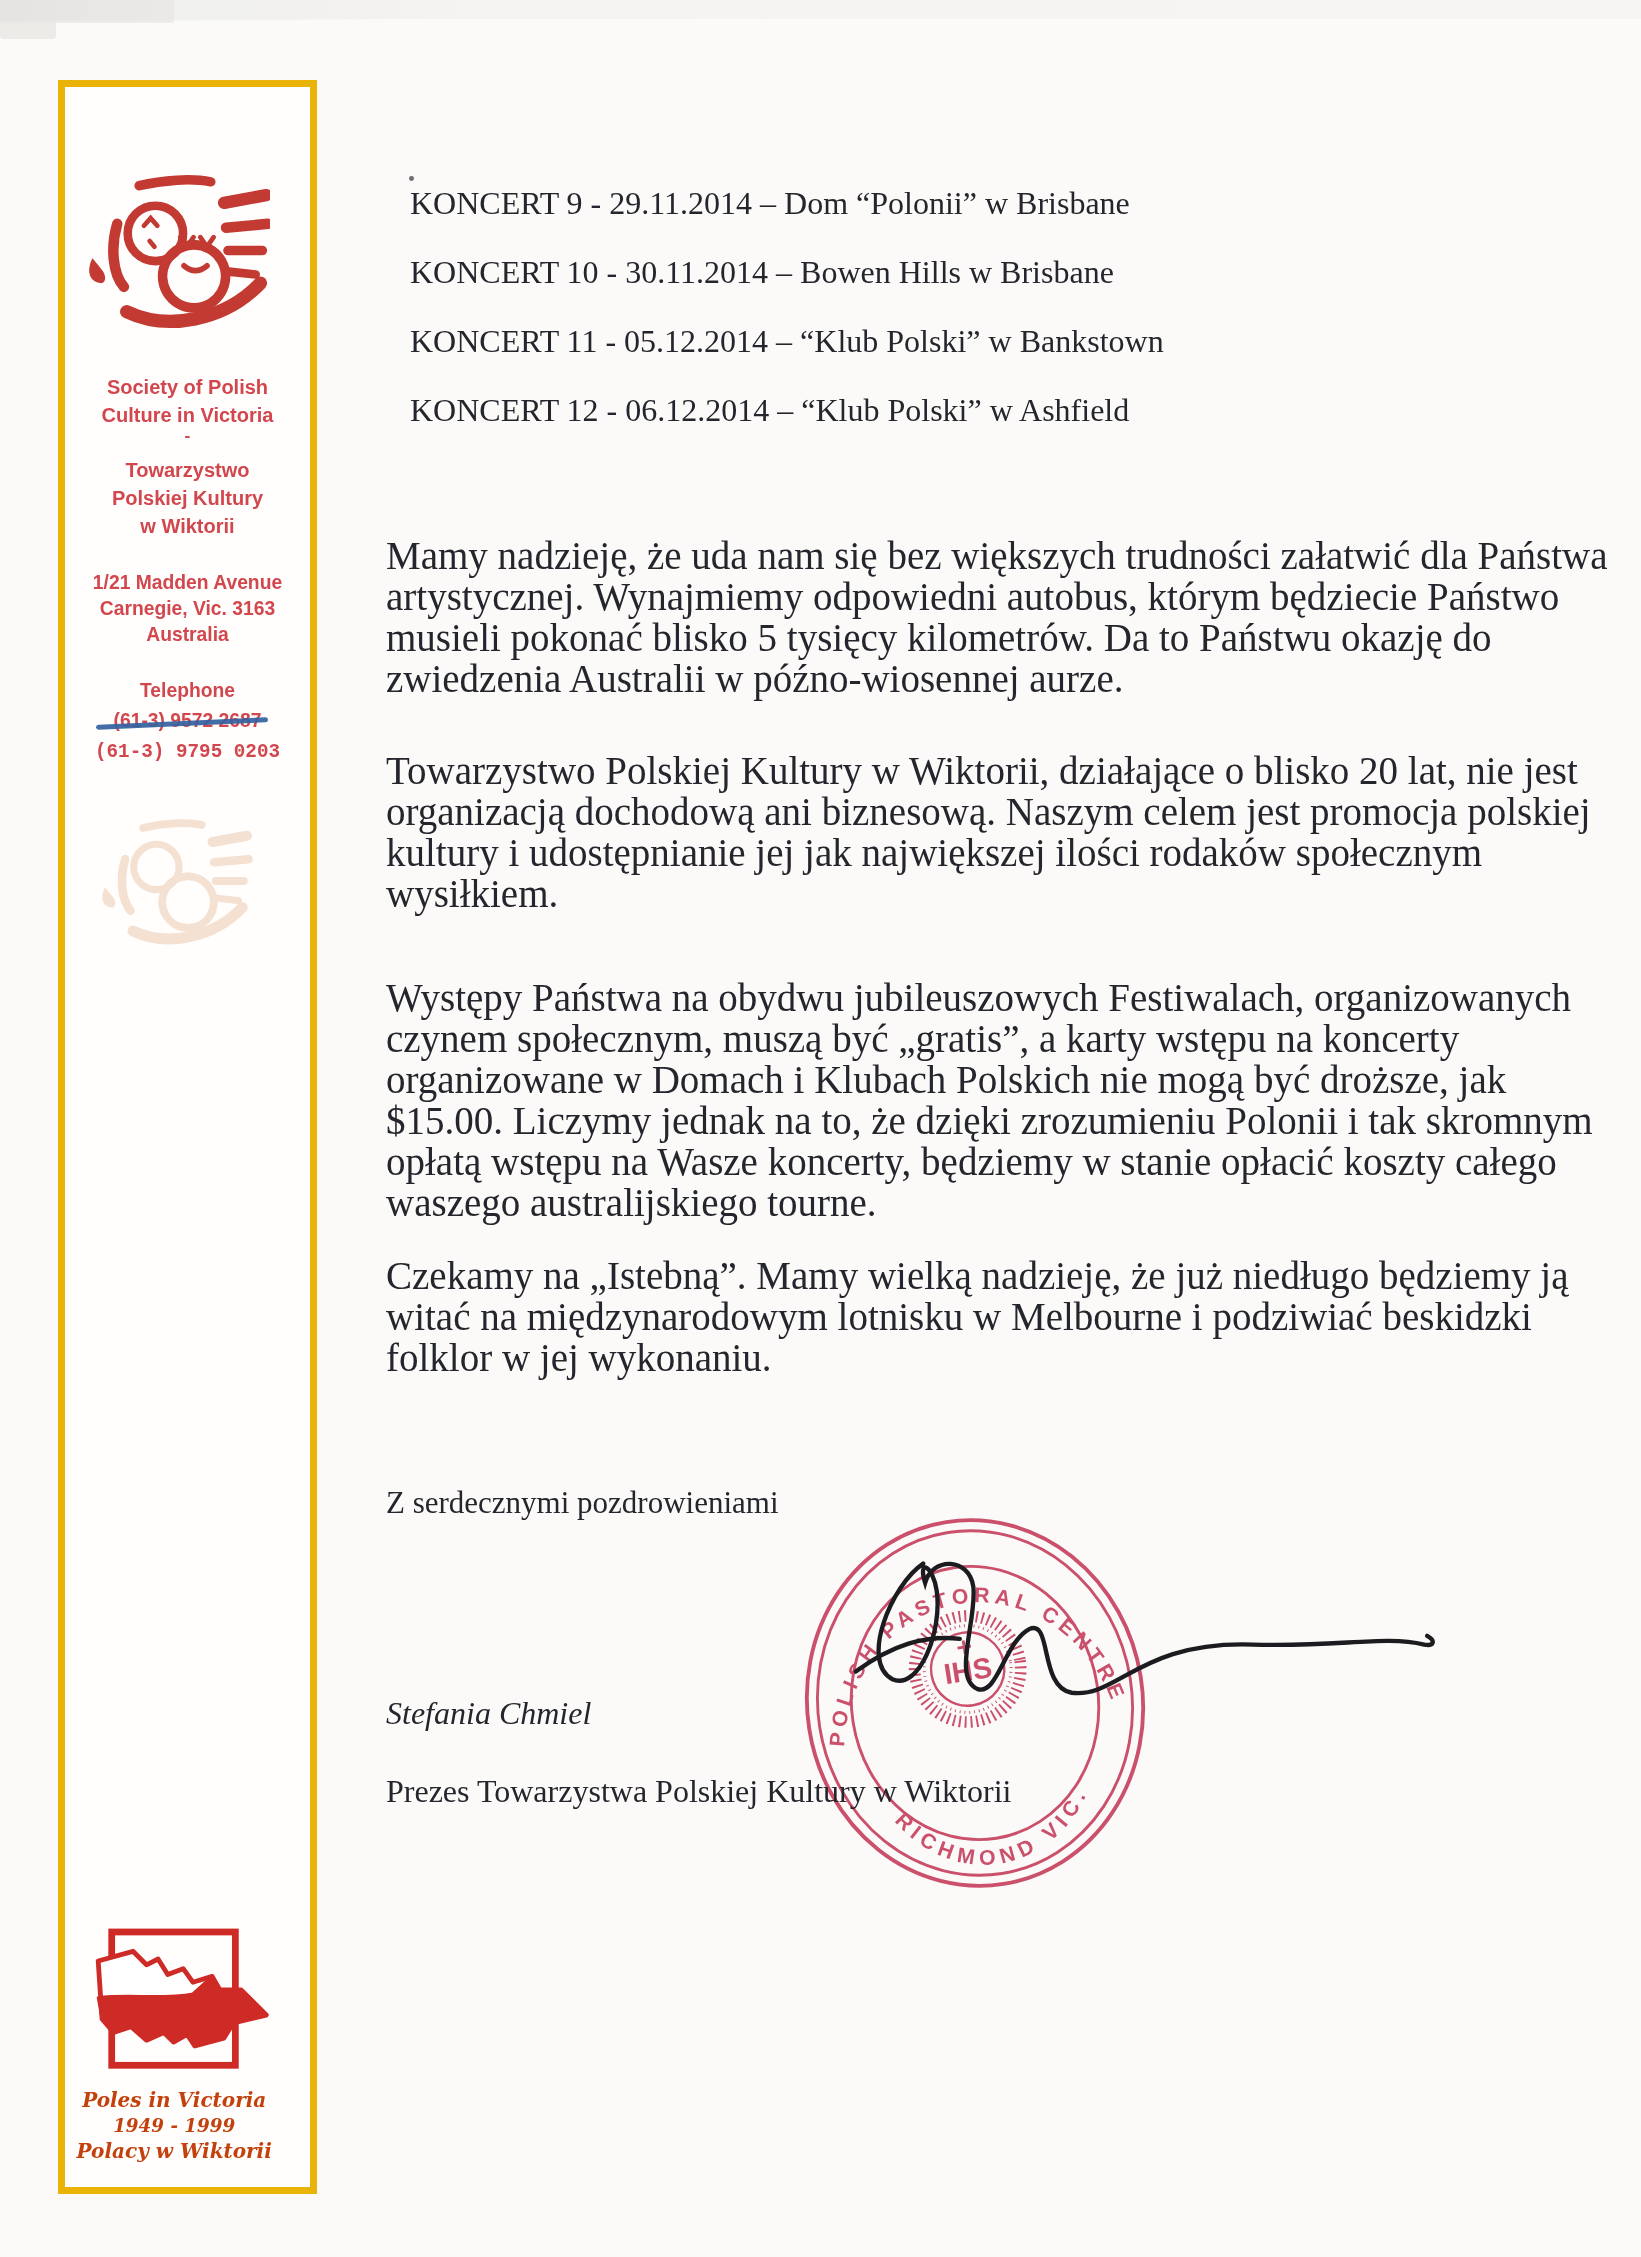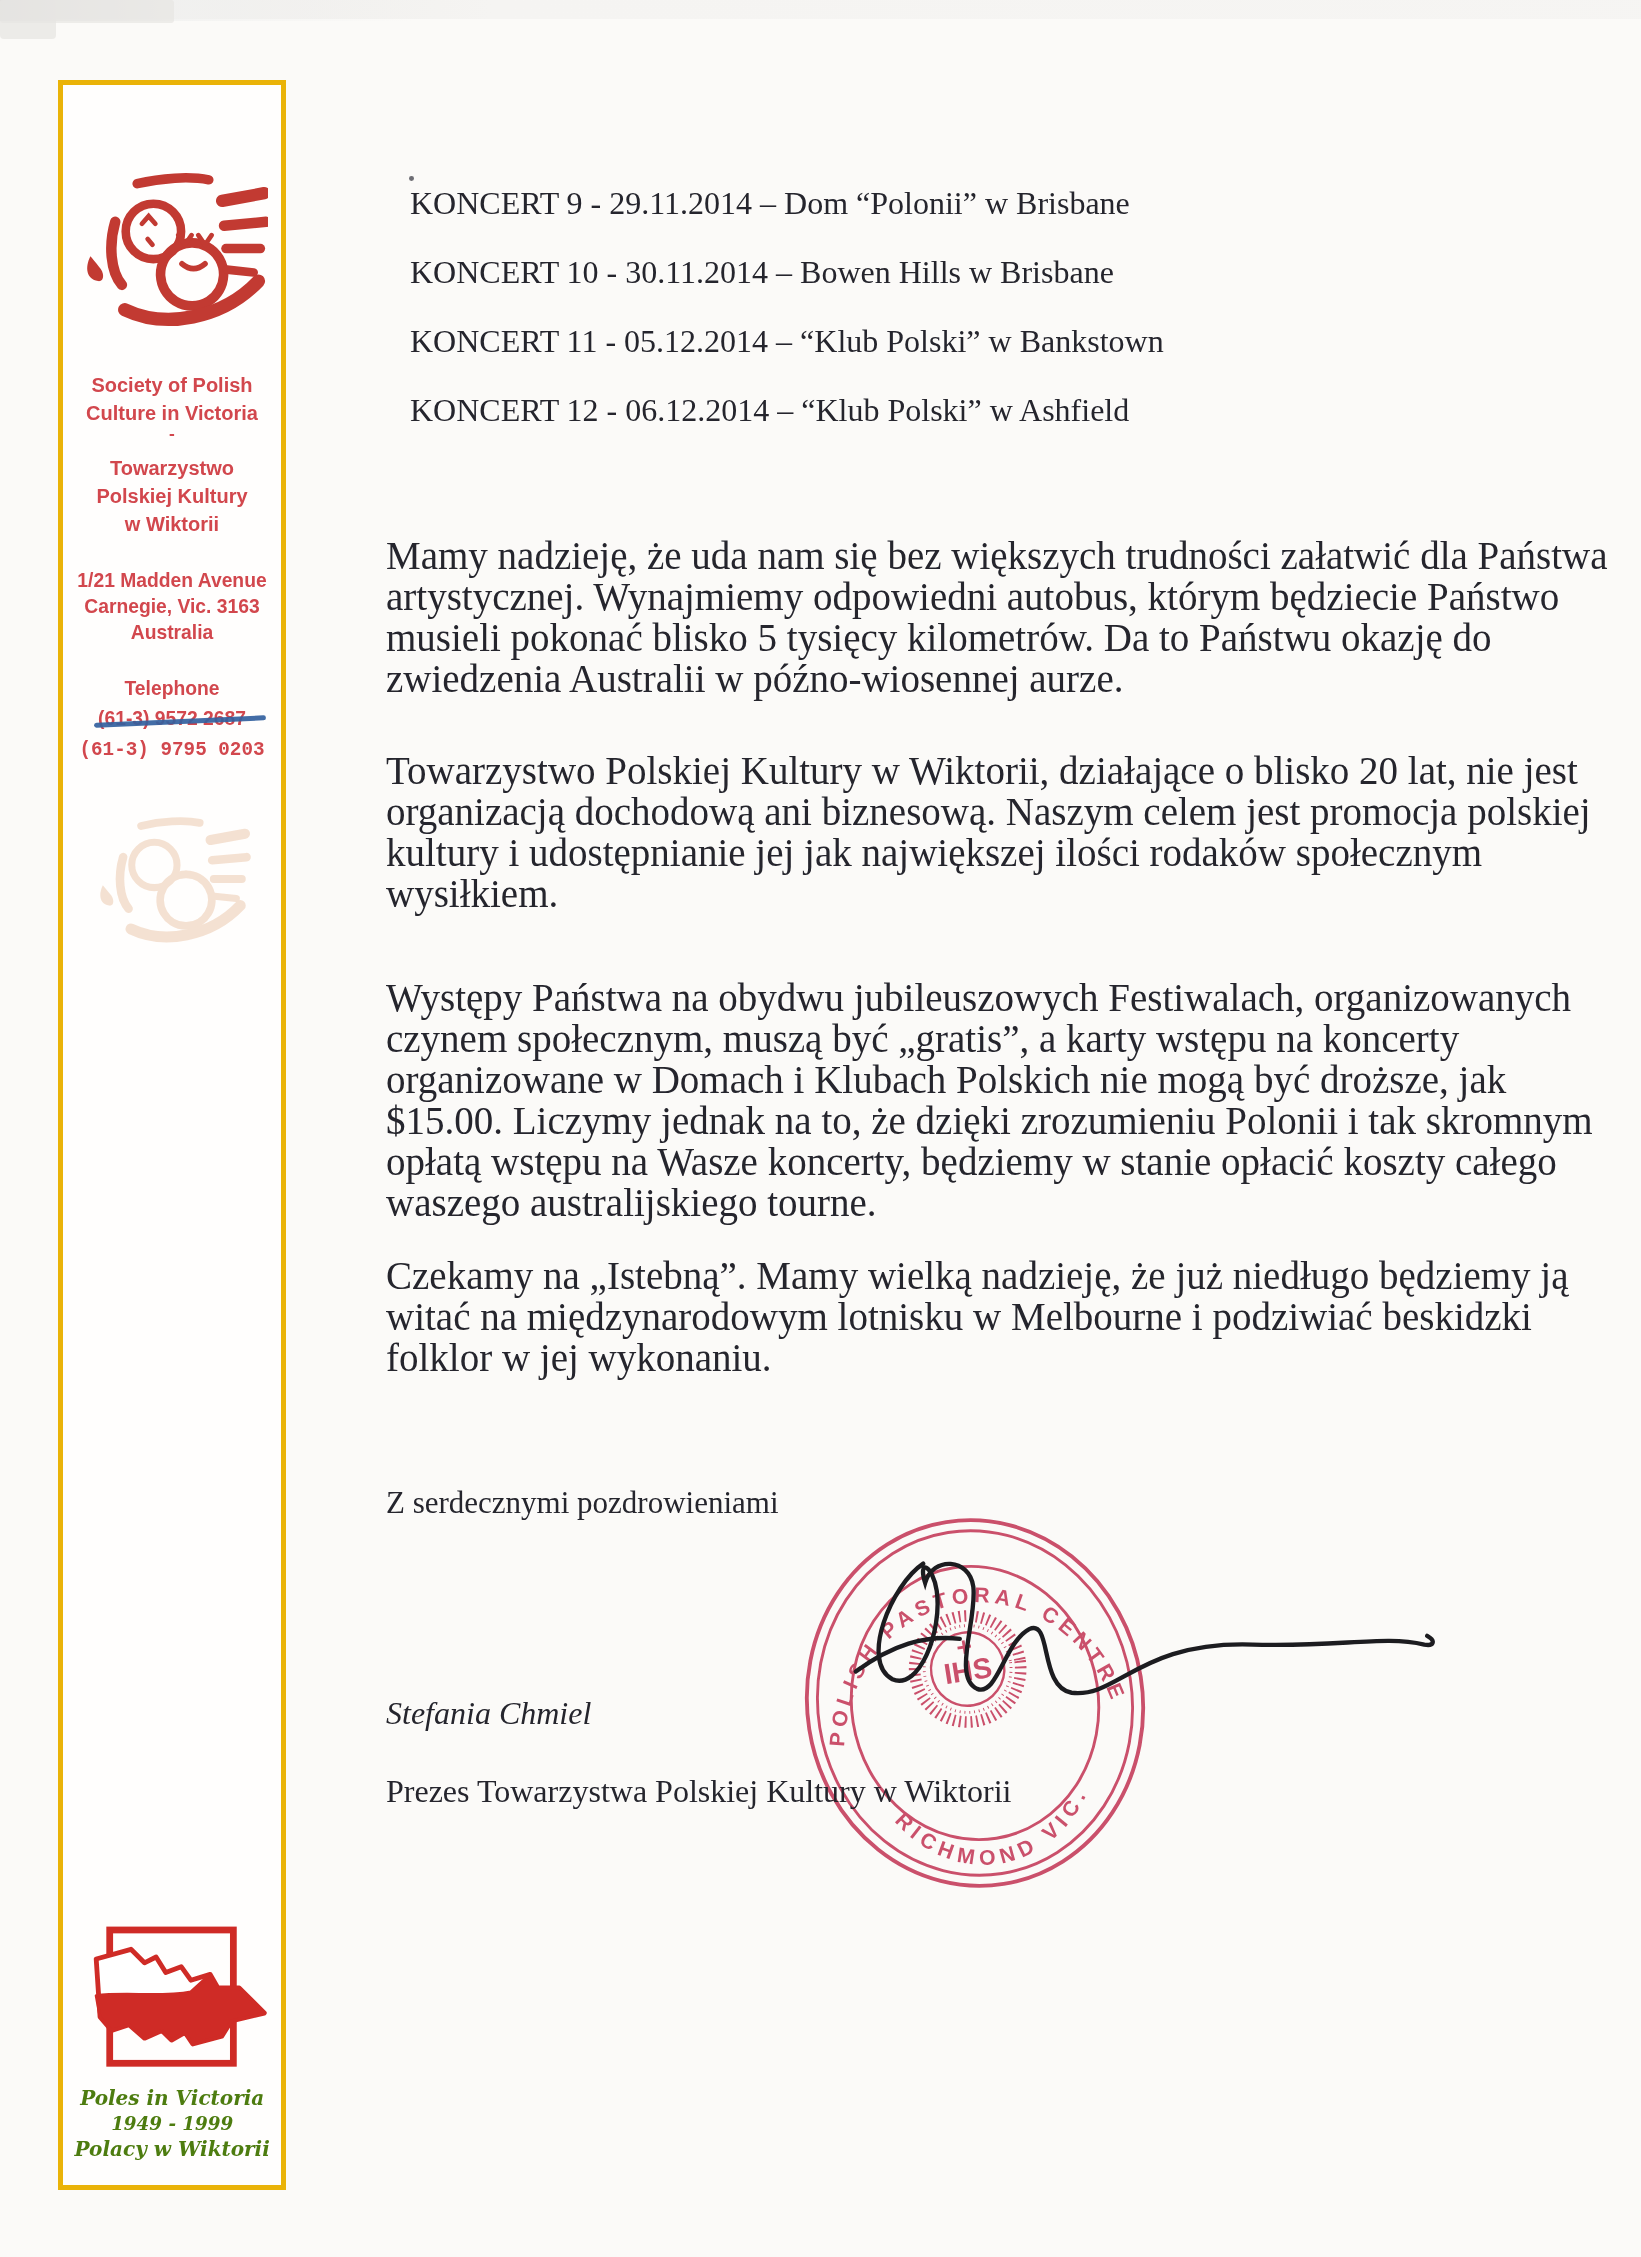"Society of Polish" .sidebar { border: 5px solid #eab308 -> 7px solid #eab308; padding-left: none -> 27px }
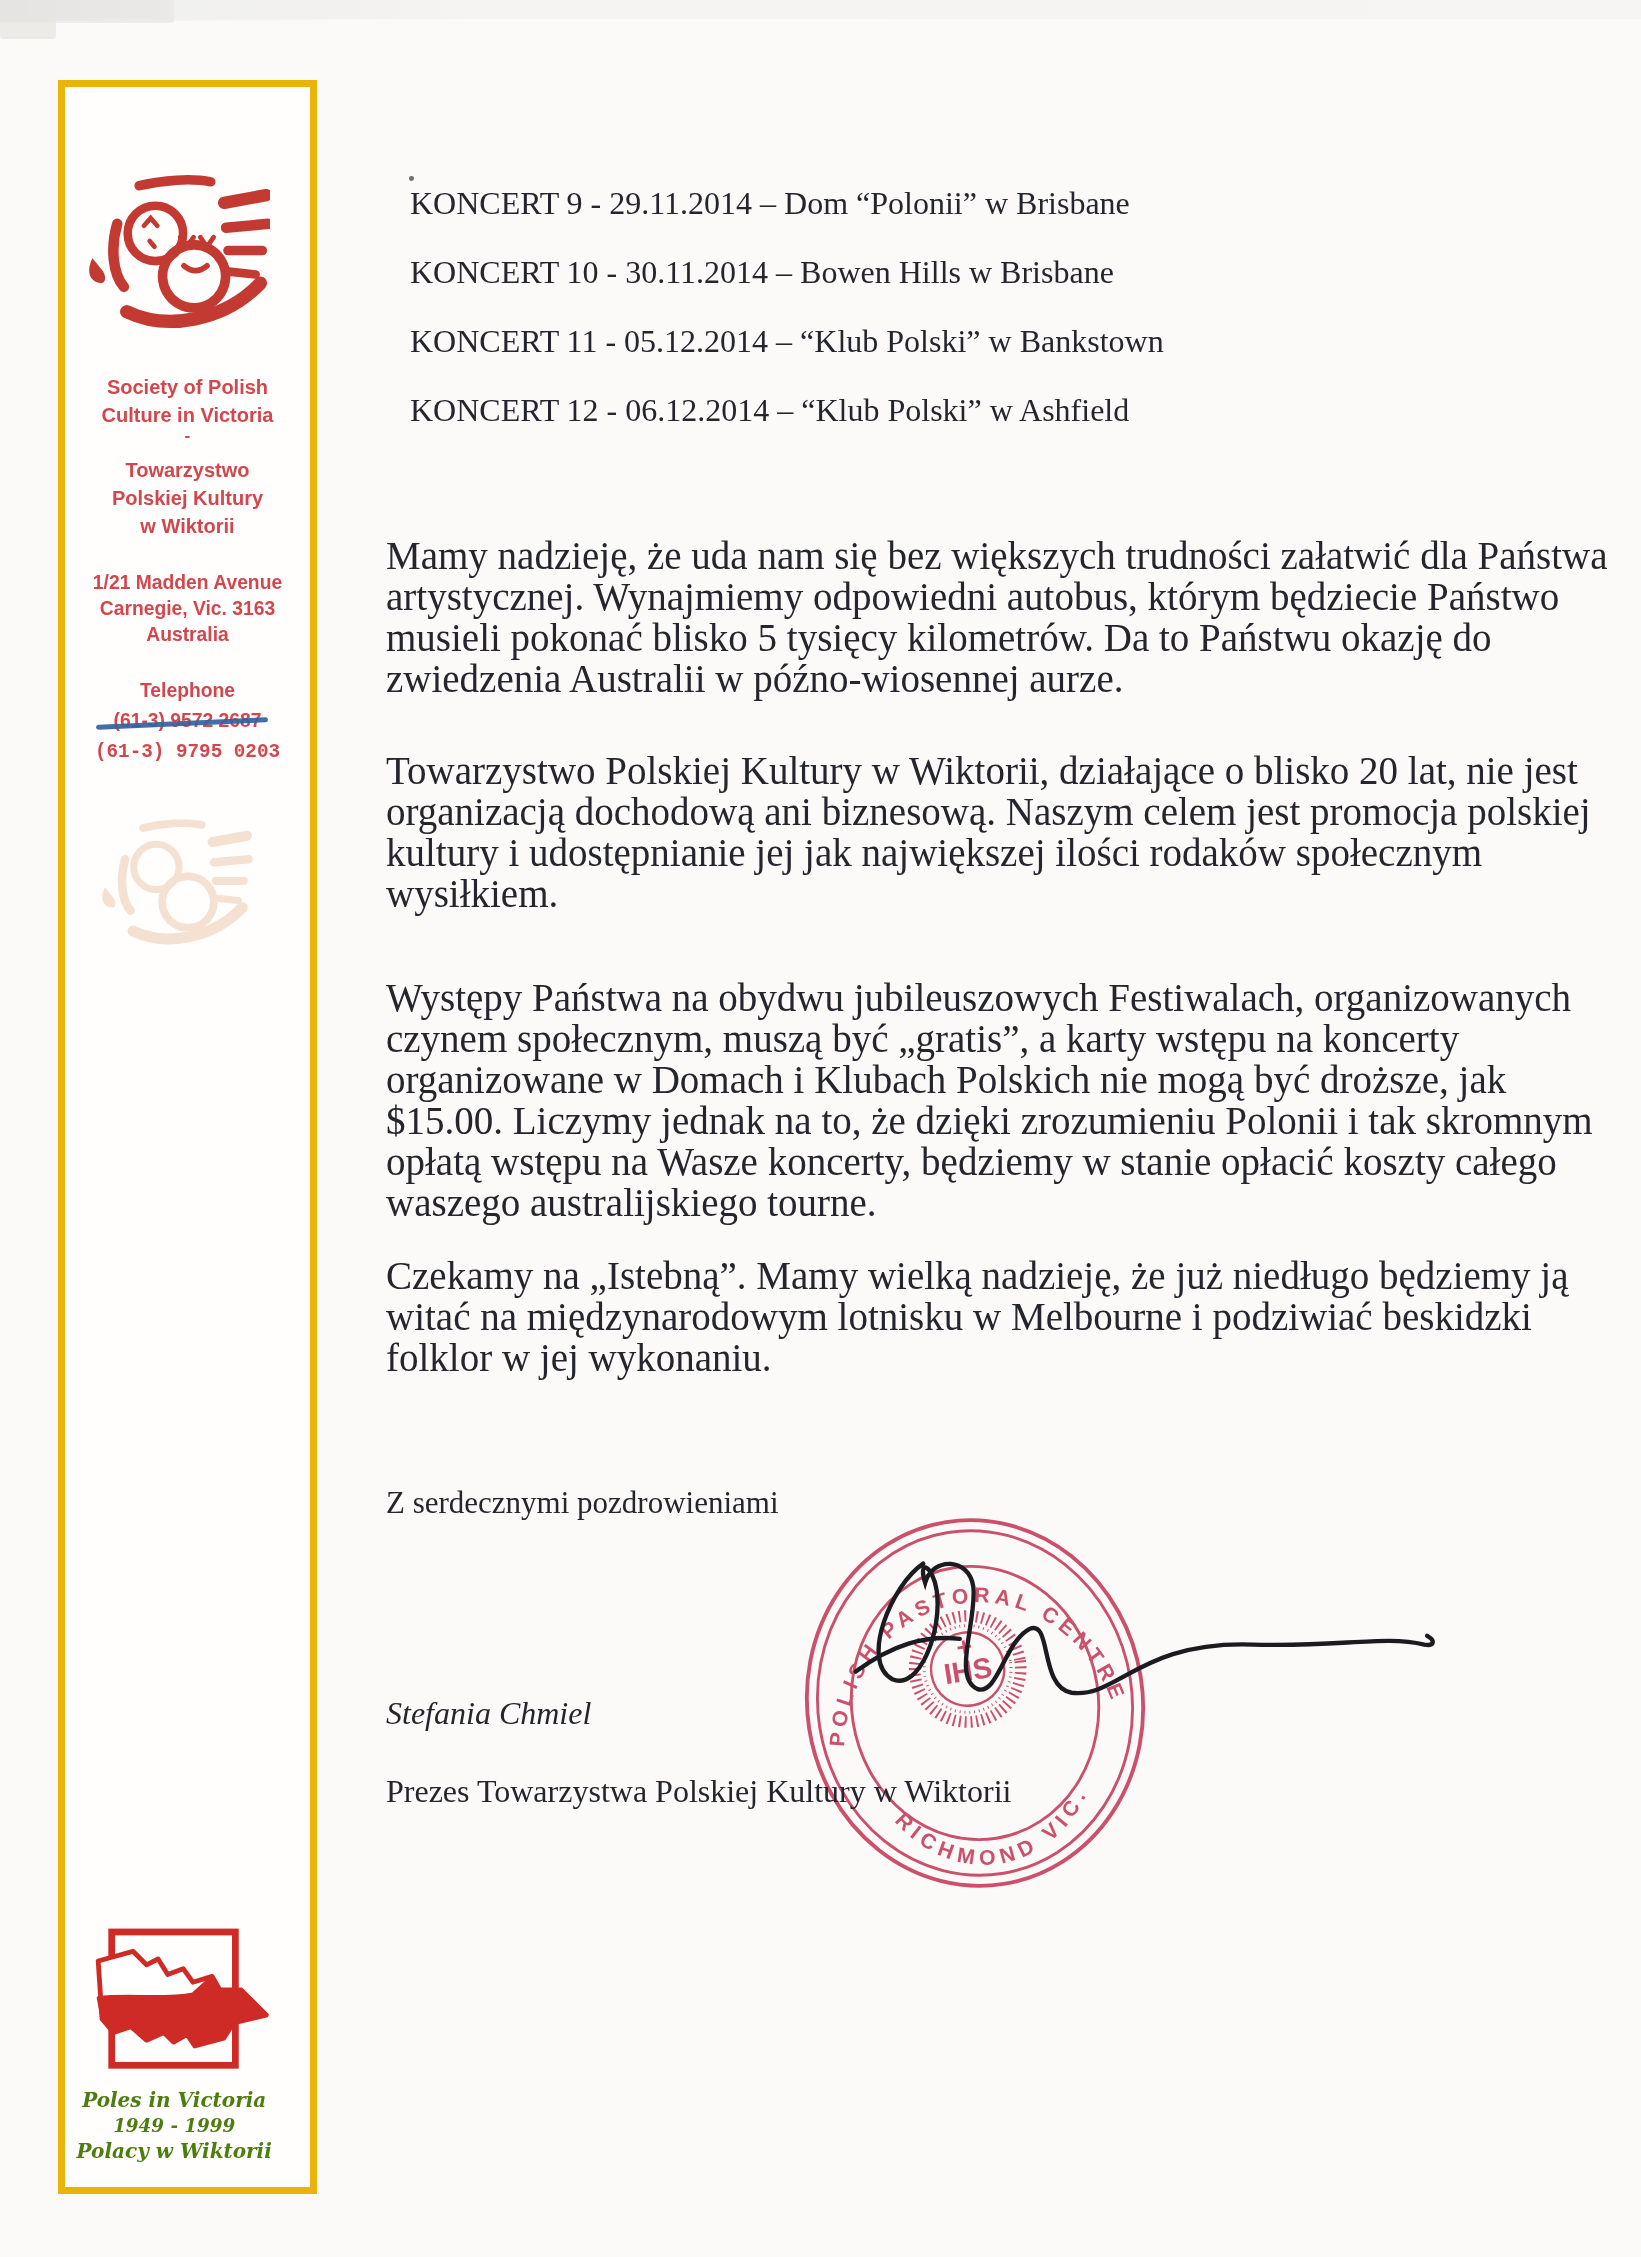"Poles in Victoria" .bottom-logo-text { color: #4d7c0f -> #c2410c }
